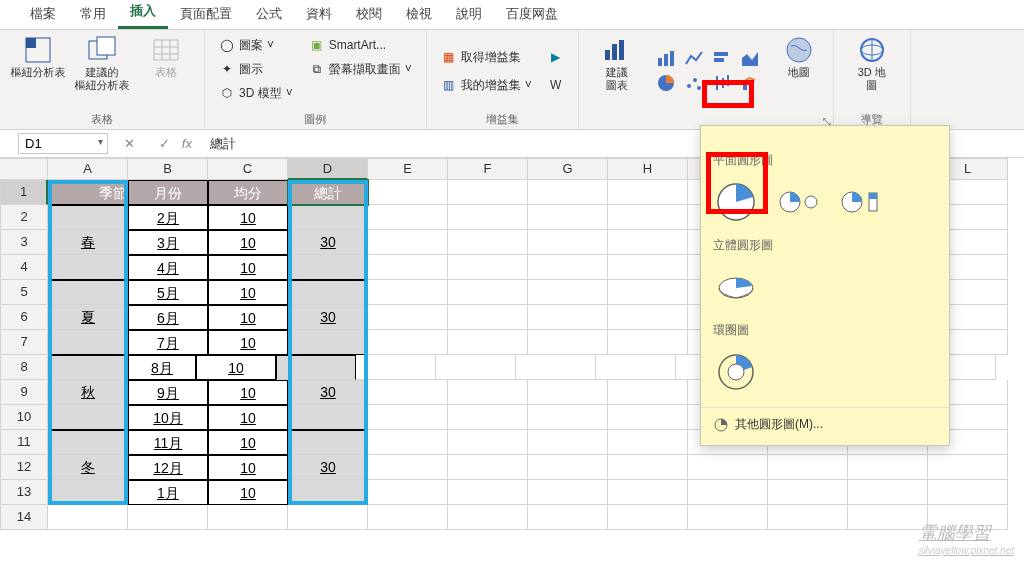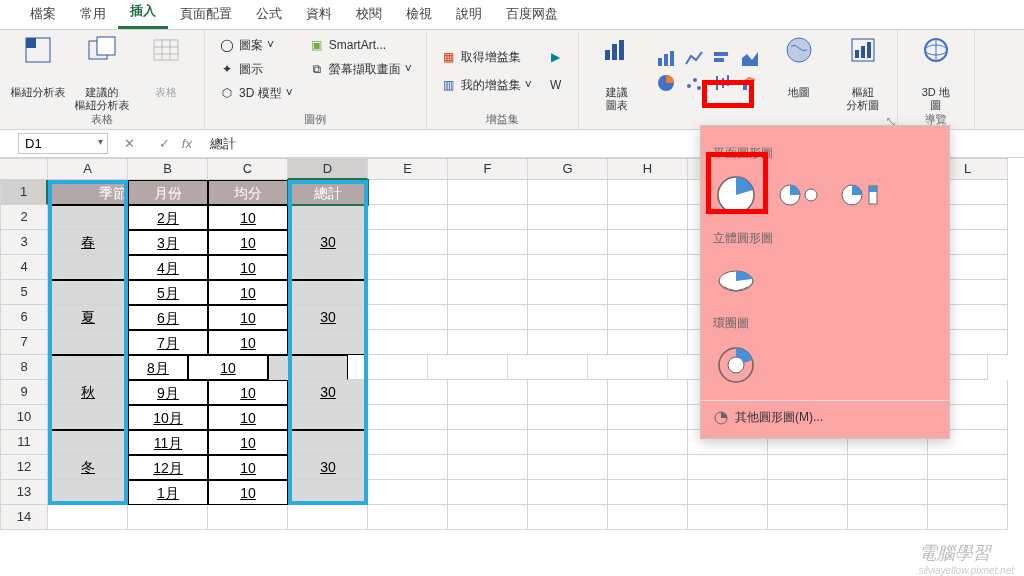"樞紐分析表" .big-btn { gap: 20px -> 0 }
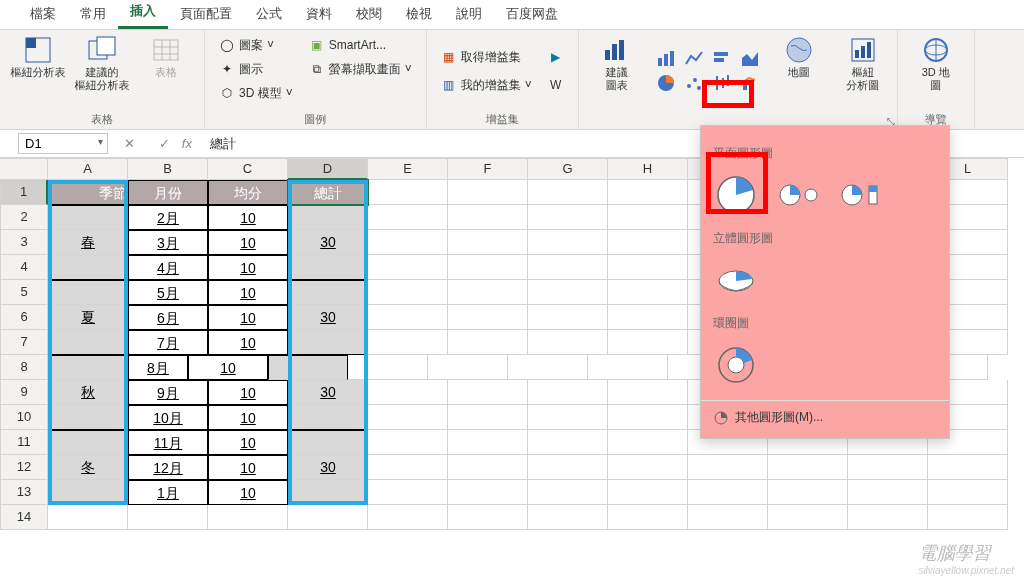"樞紐" div.big-btn { html: <div> <div> <svg> <rect></rect> <rect></rect> <rect></rect> <rect></rect> </svg> </div> <span>樞紐 分析圖</span> </div> -> none }
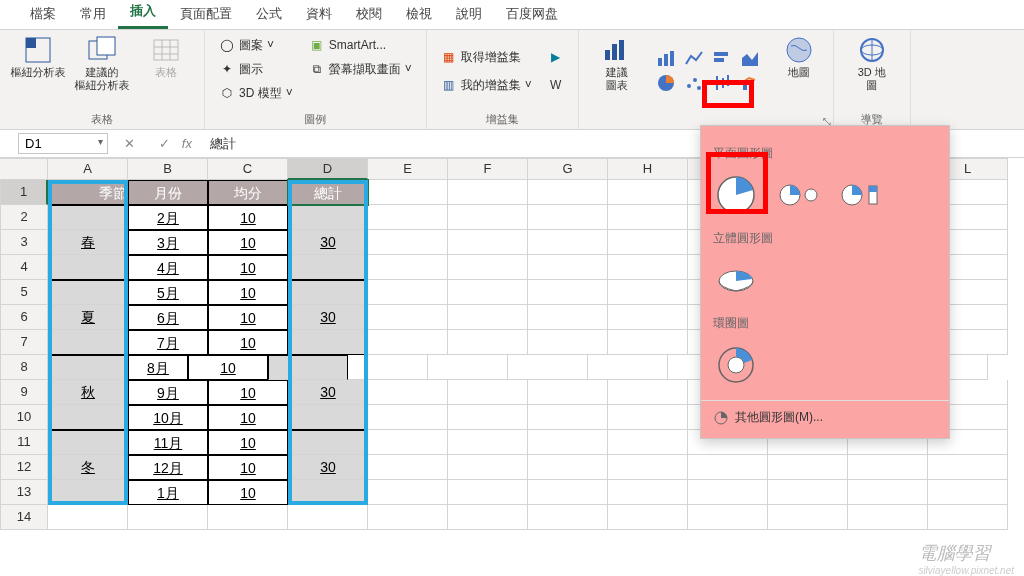"平面圓形圖" .pie-panel { background: #fca5a5 -> #fef9c3; padding: 17px 0 6px -> 24px 0 6px }
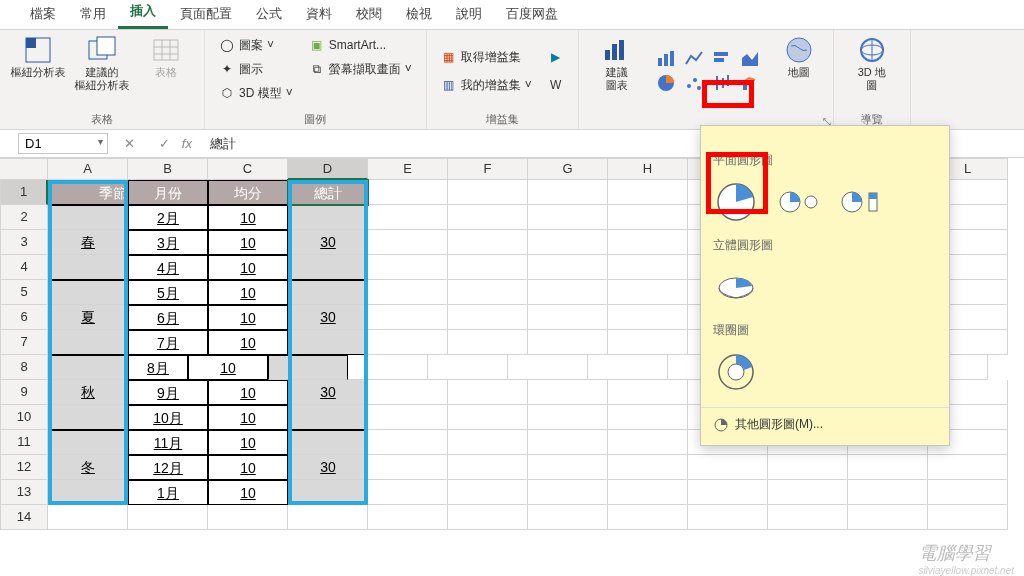"8月" div.cell { width: 60px -> 68px }
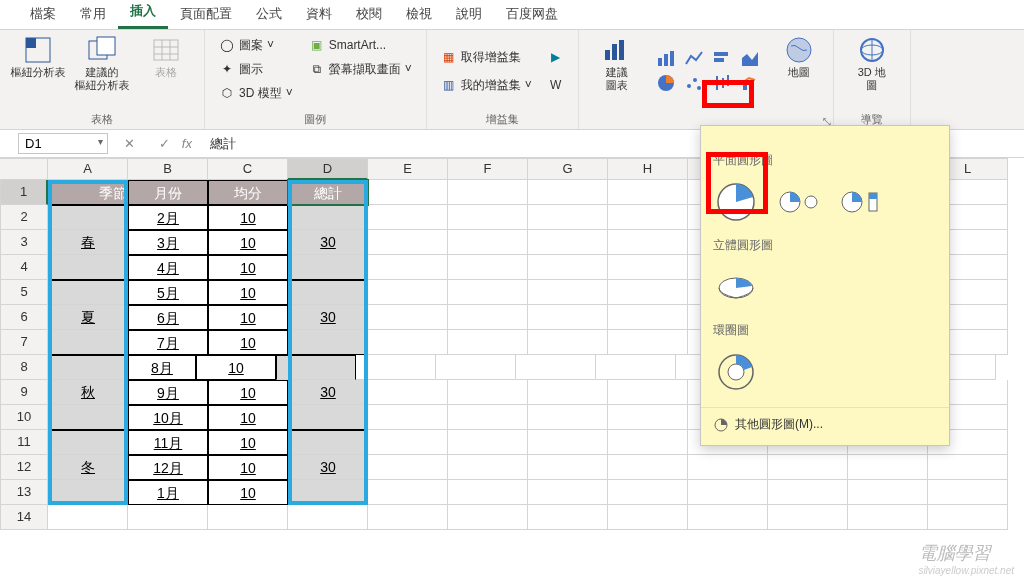"電腦學習" .watermark { bottom: 0 -> 20px; text-decoration: none -> underline }
